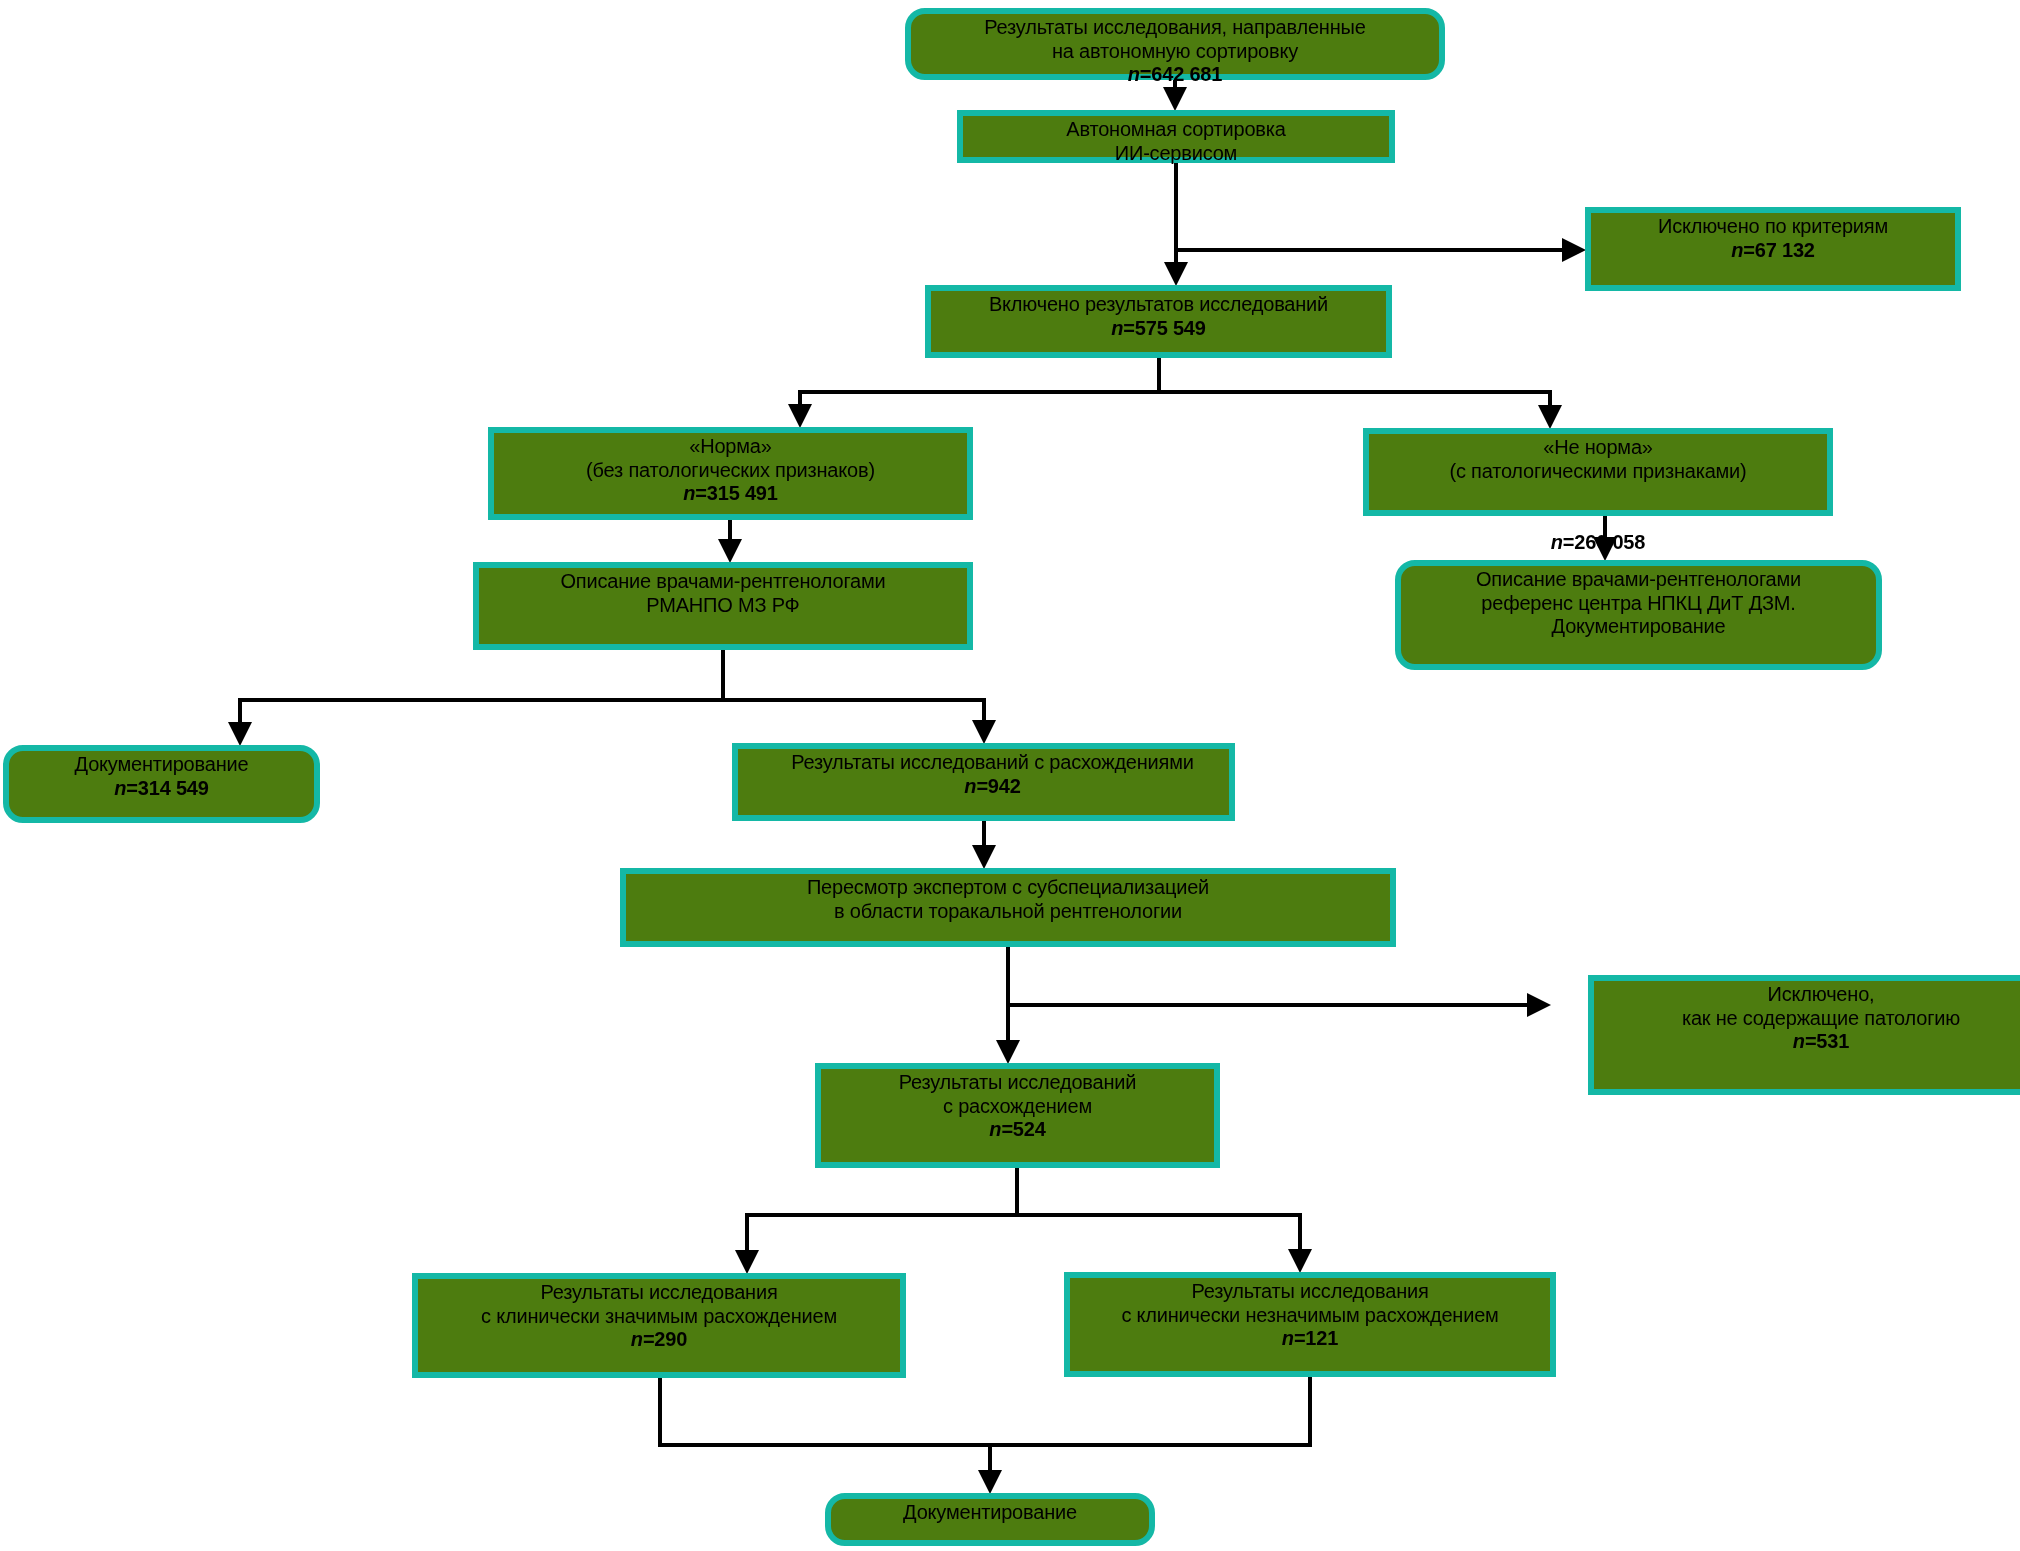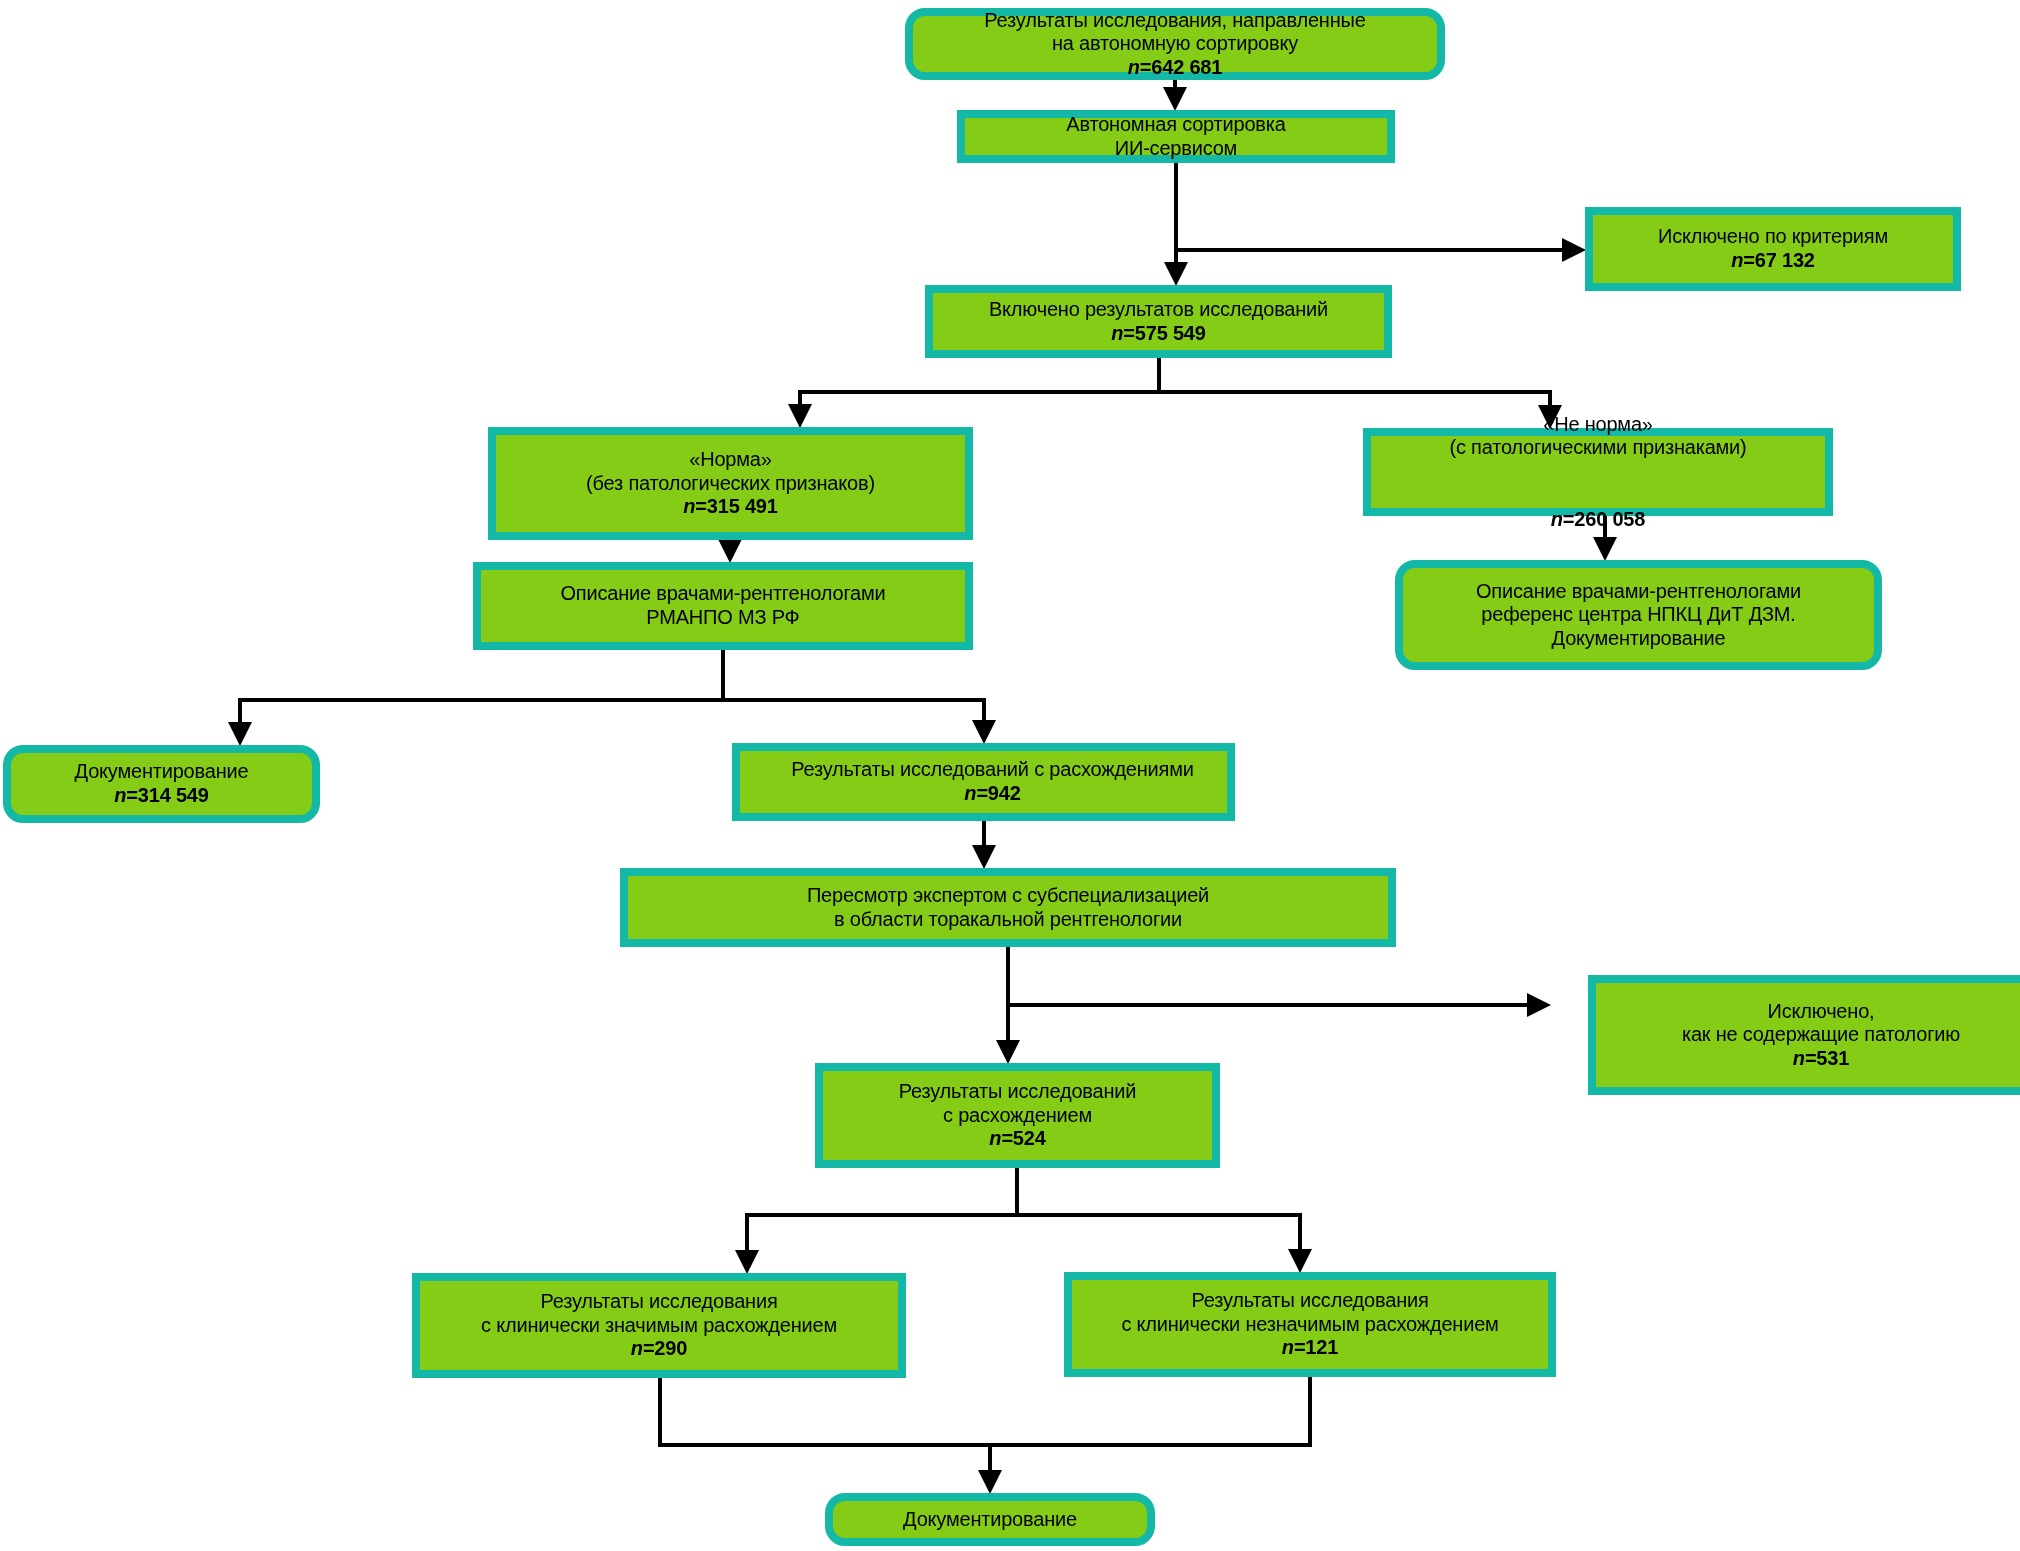"Результаты исследования, направленные" .fbox { background: #84cc16 -> #4d7c0f; border: 8px solid #14b8a6 -> 6px solid #14b8a6; justify-content: center -> flex-start }
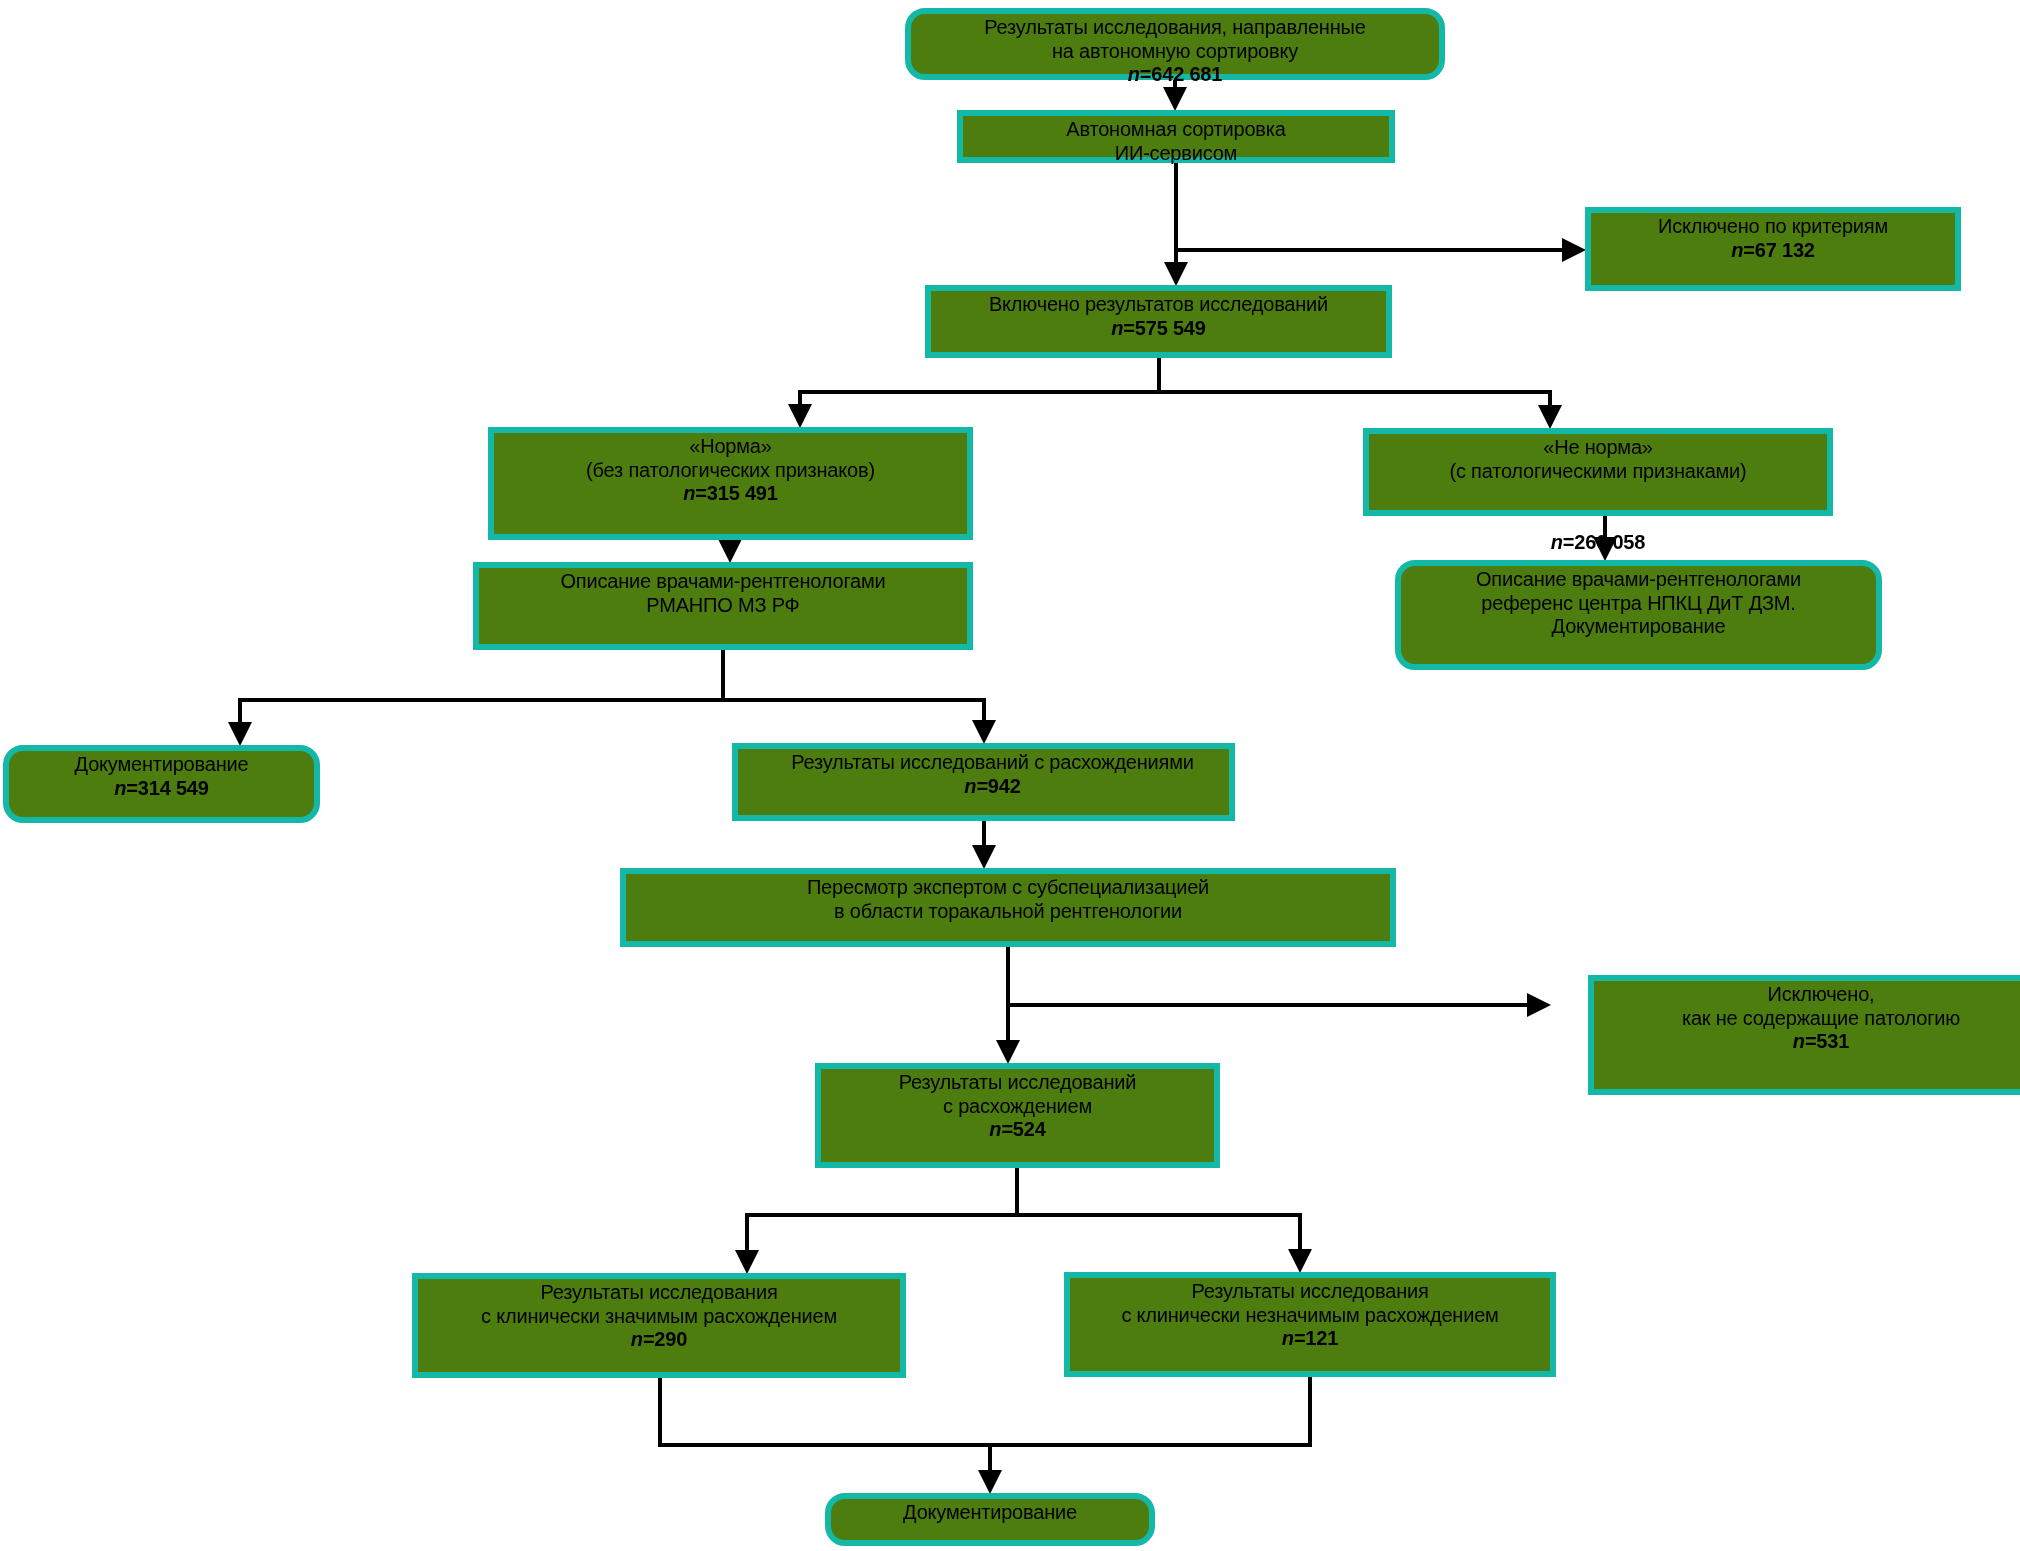"«Норма»" div.fbox { height: 113px -> 93px }
